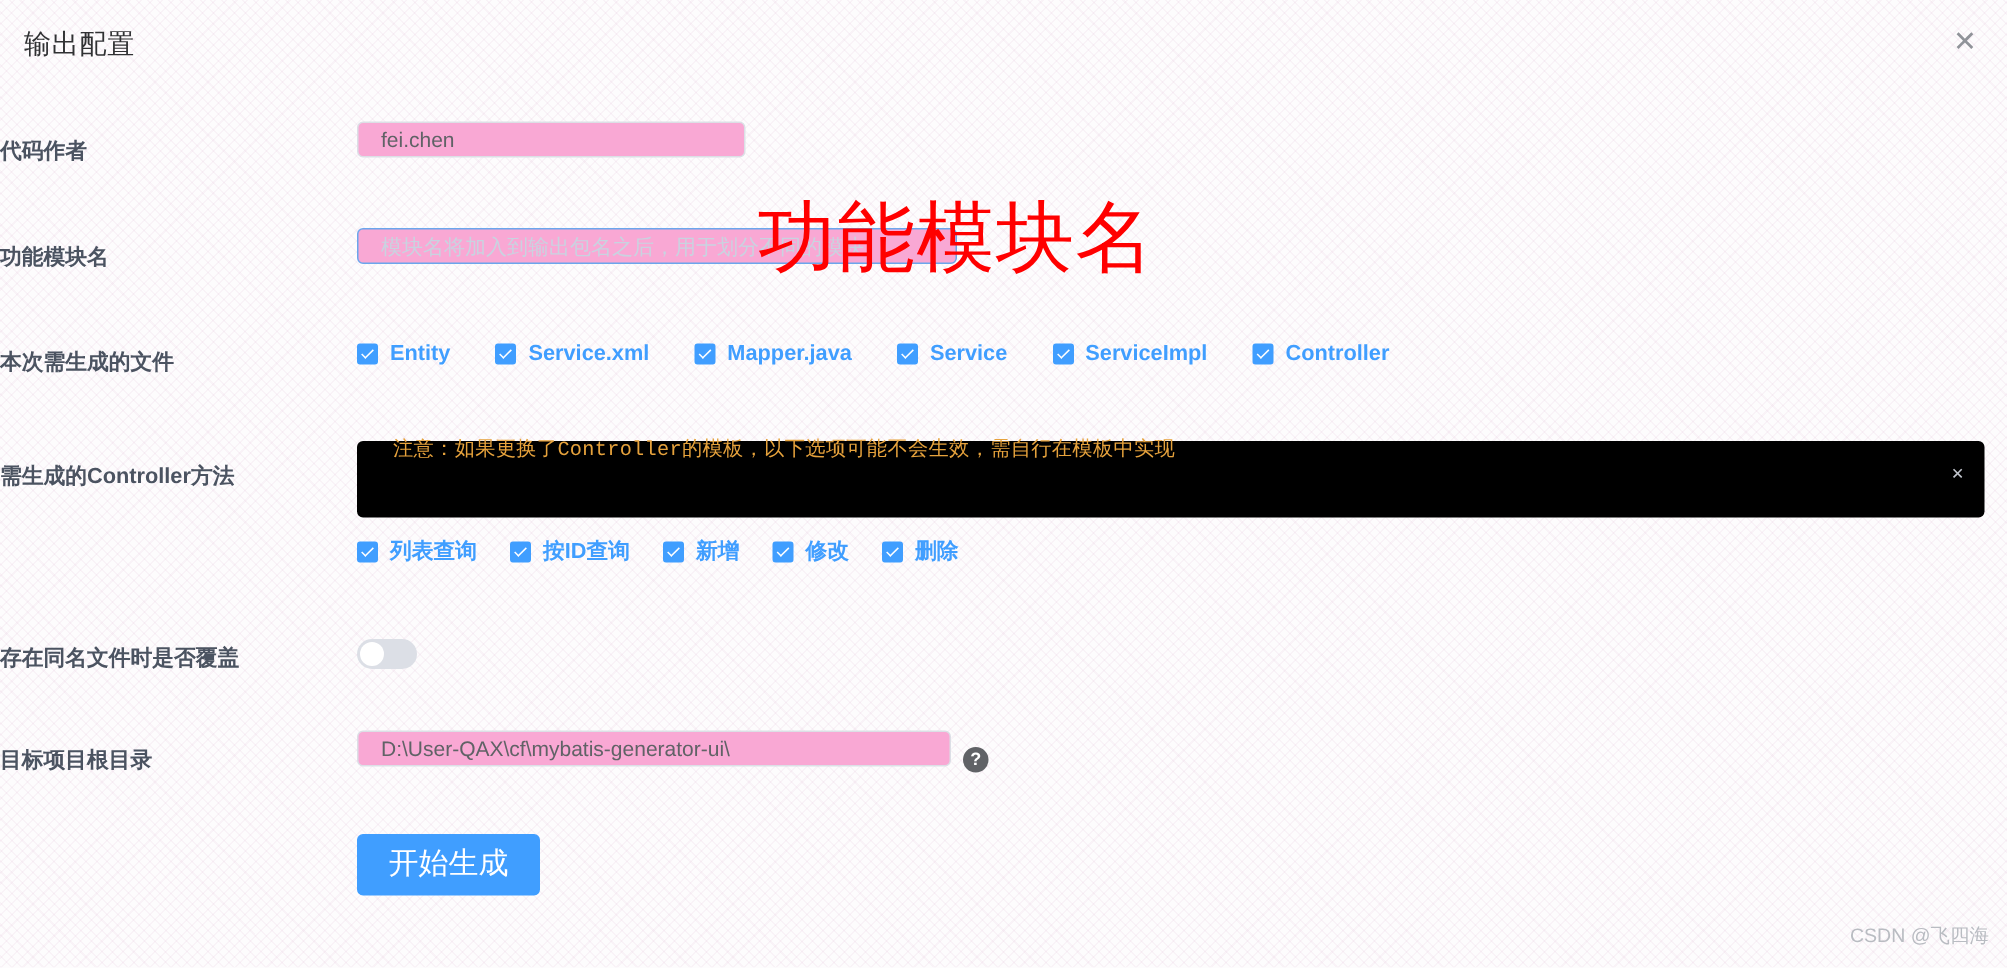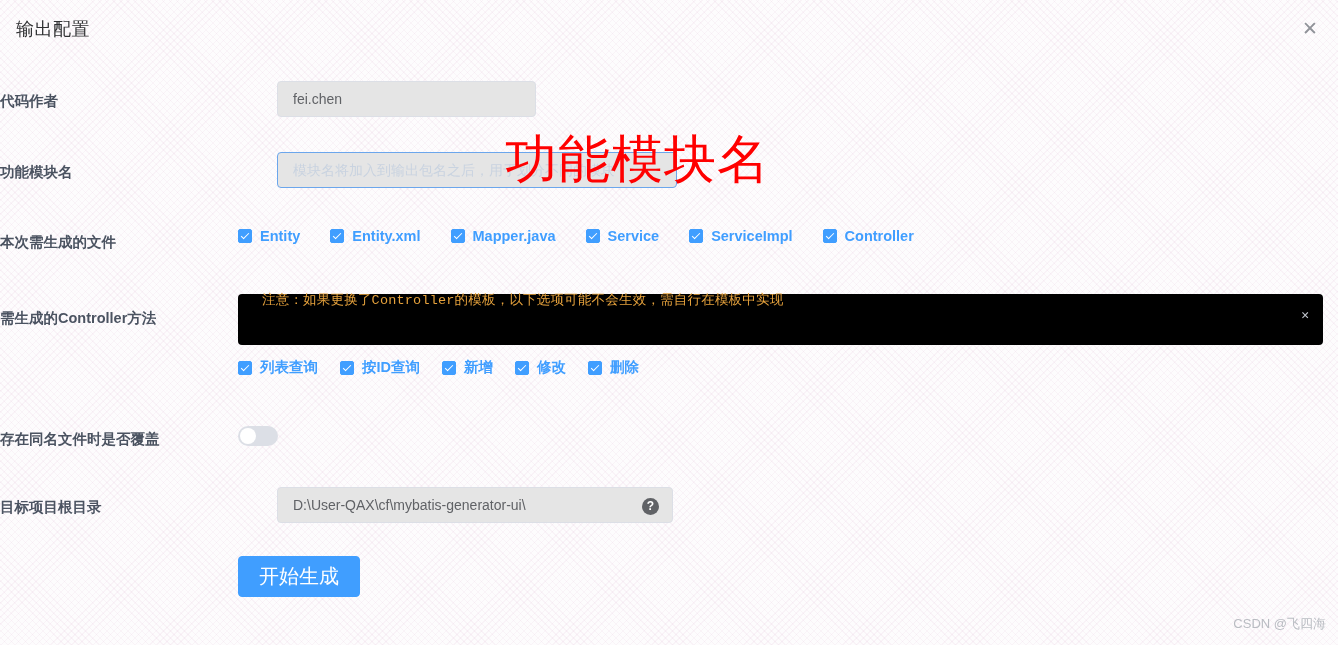"fei.chen" .input { background: #e5e5e5 -> #f9a8d4; height: 36px -> 24px; margin-left: 39px -> none }
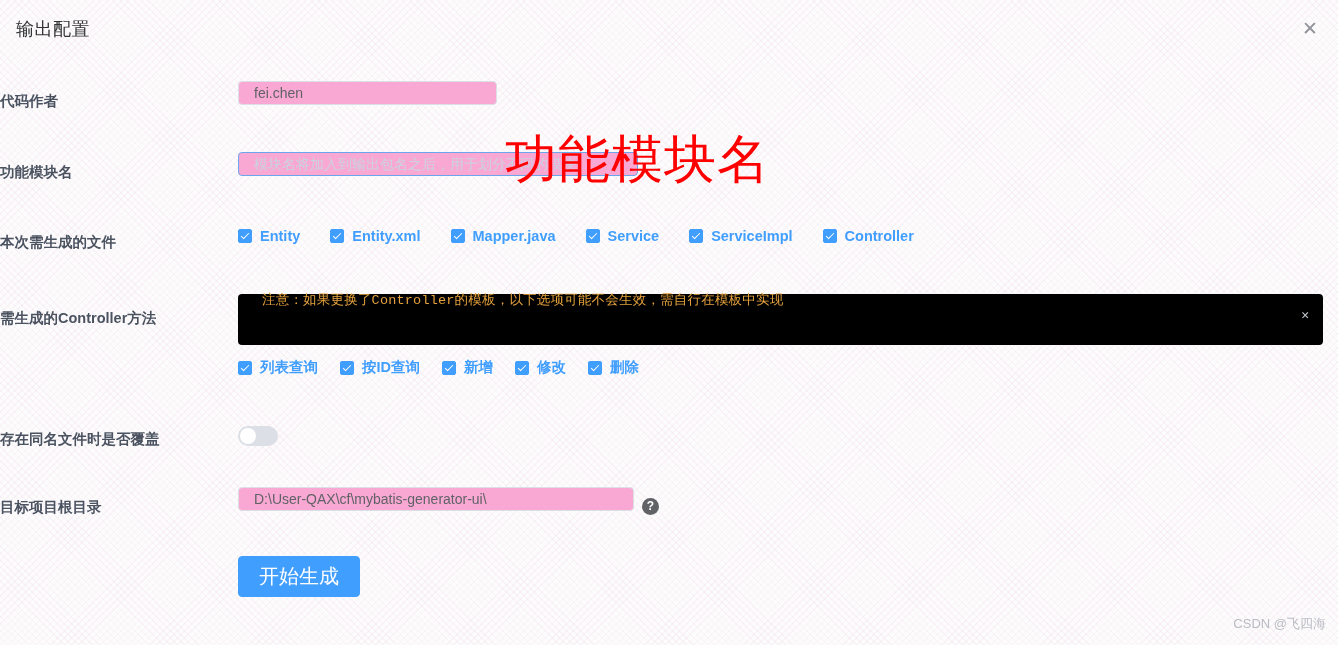"Entity.xml" span.cb-label { text: Entity.xml -> Service.xml }
